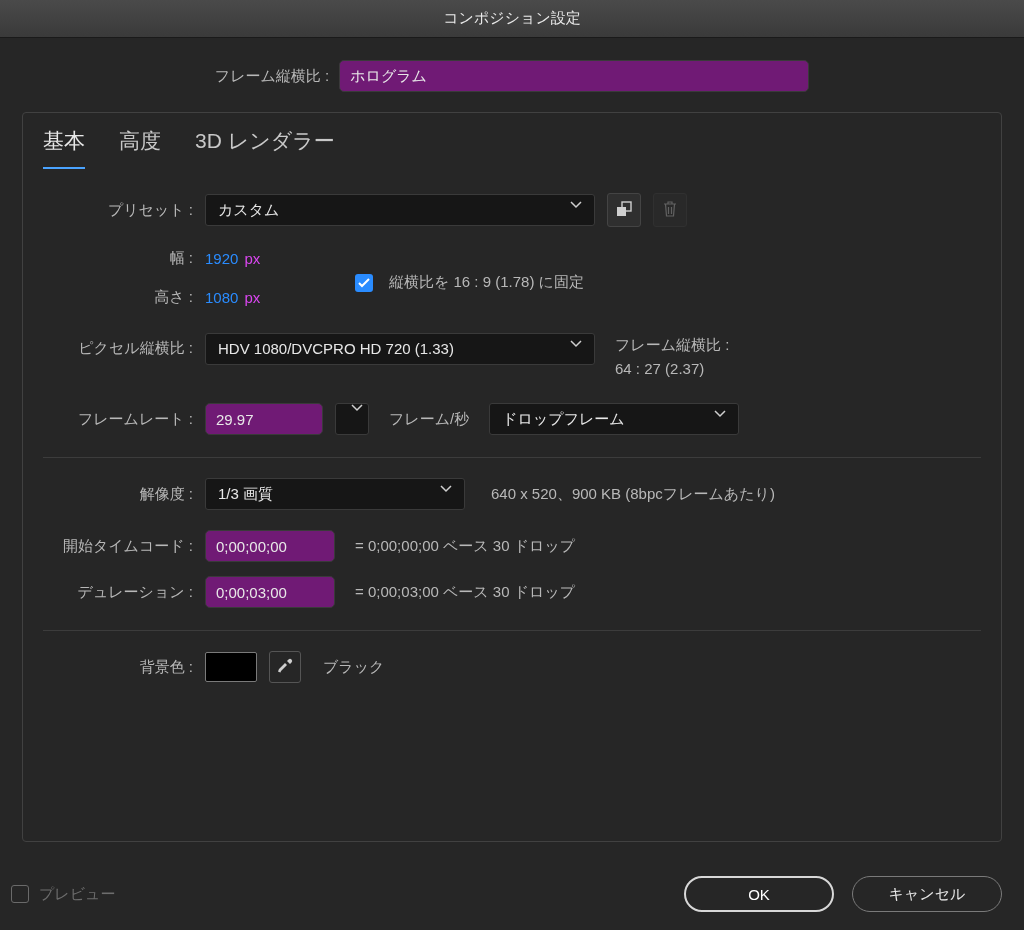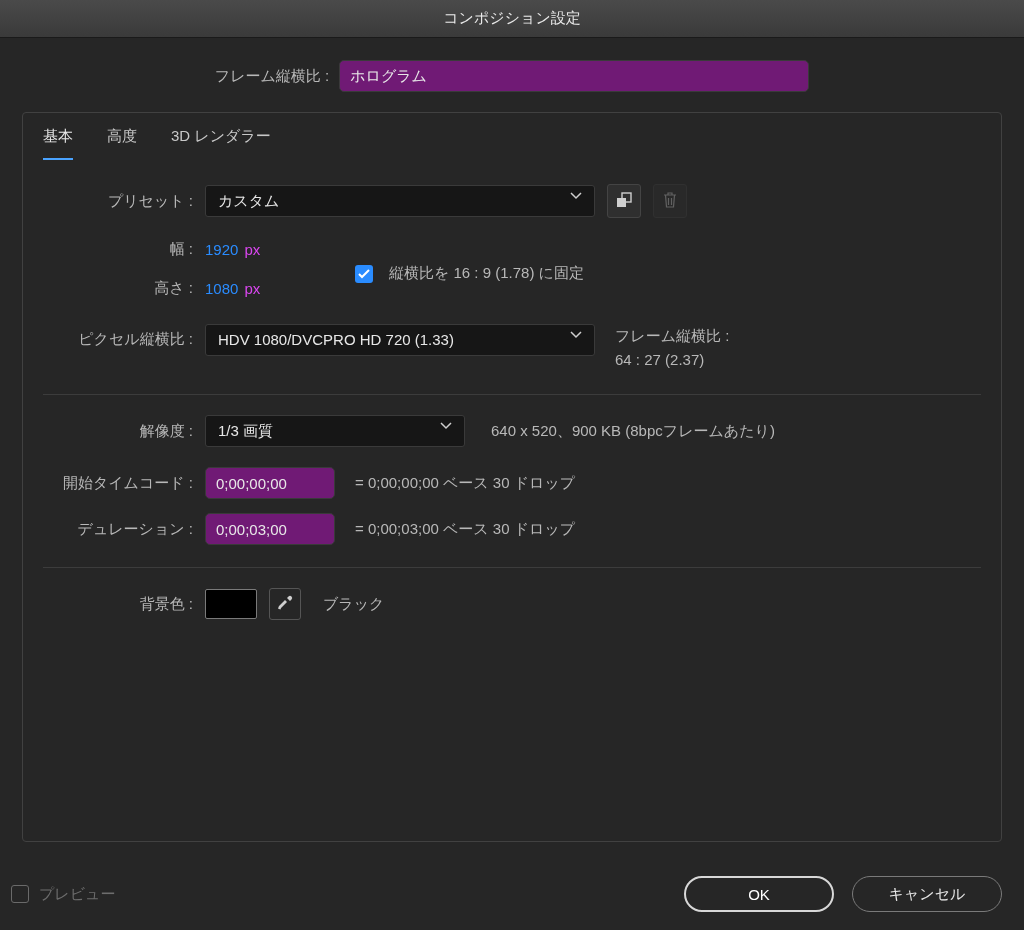"基本" .tab { font-size: 15px -> 21px }
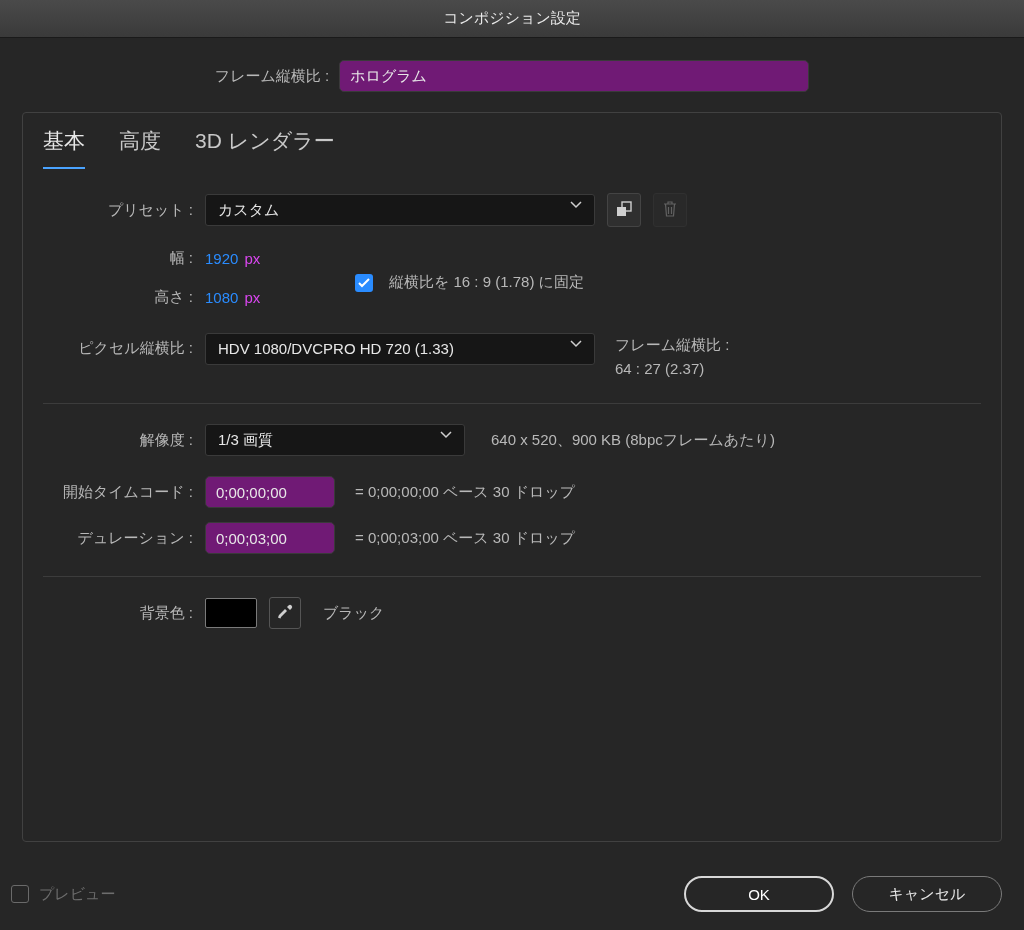"フレームレート :" div.row { html: none -> <div> <div>フレームレート :</div> <input> <div> <span> <svg> <path></path> </svg> </span> </div> <span>フレーム/秒</span> <div> <span>ドロップフレーム</span> <span> <svg> <path></path> </svg> </span> </div> </div> }
